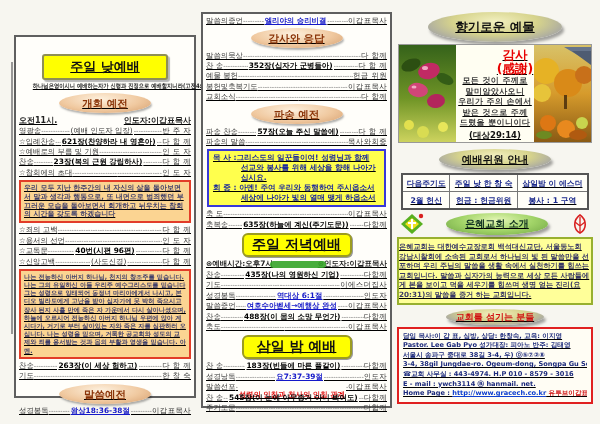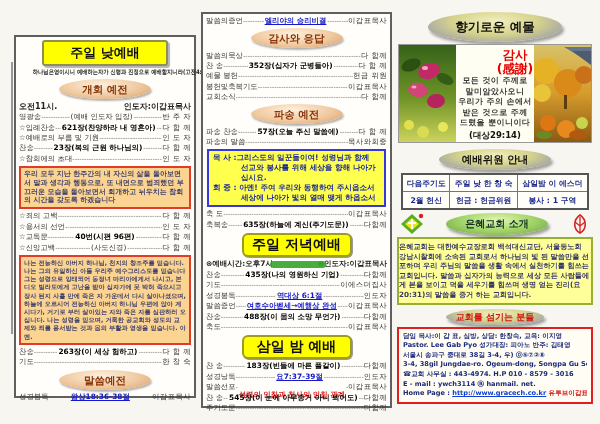"말씀의증언" .col { text-decoration: none -> underline }
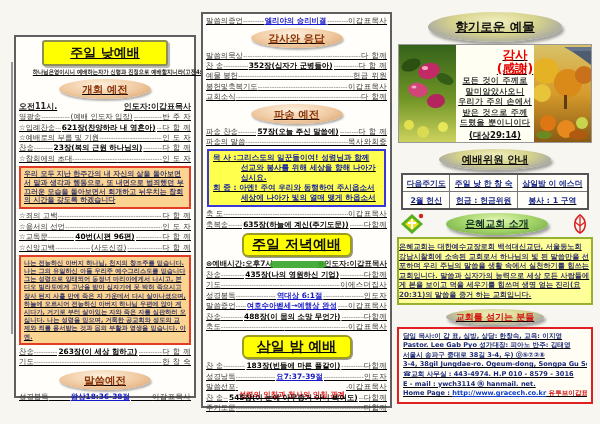"주일 낮예배" #col-left { padding: 1px 3px -> 15px 3px }
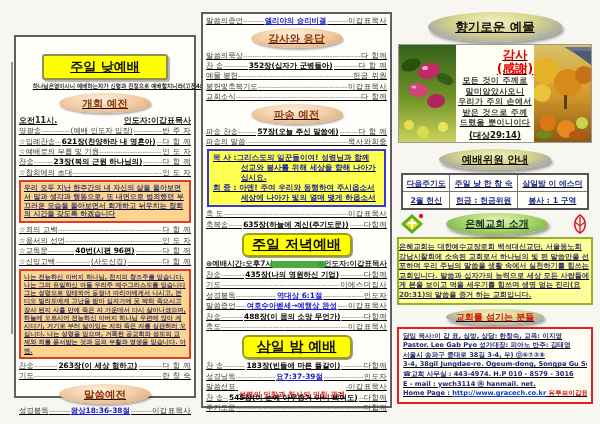"23장(복의 근원 하나님의)" span.c { text: 하나님의 -> 강림하사 }
